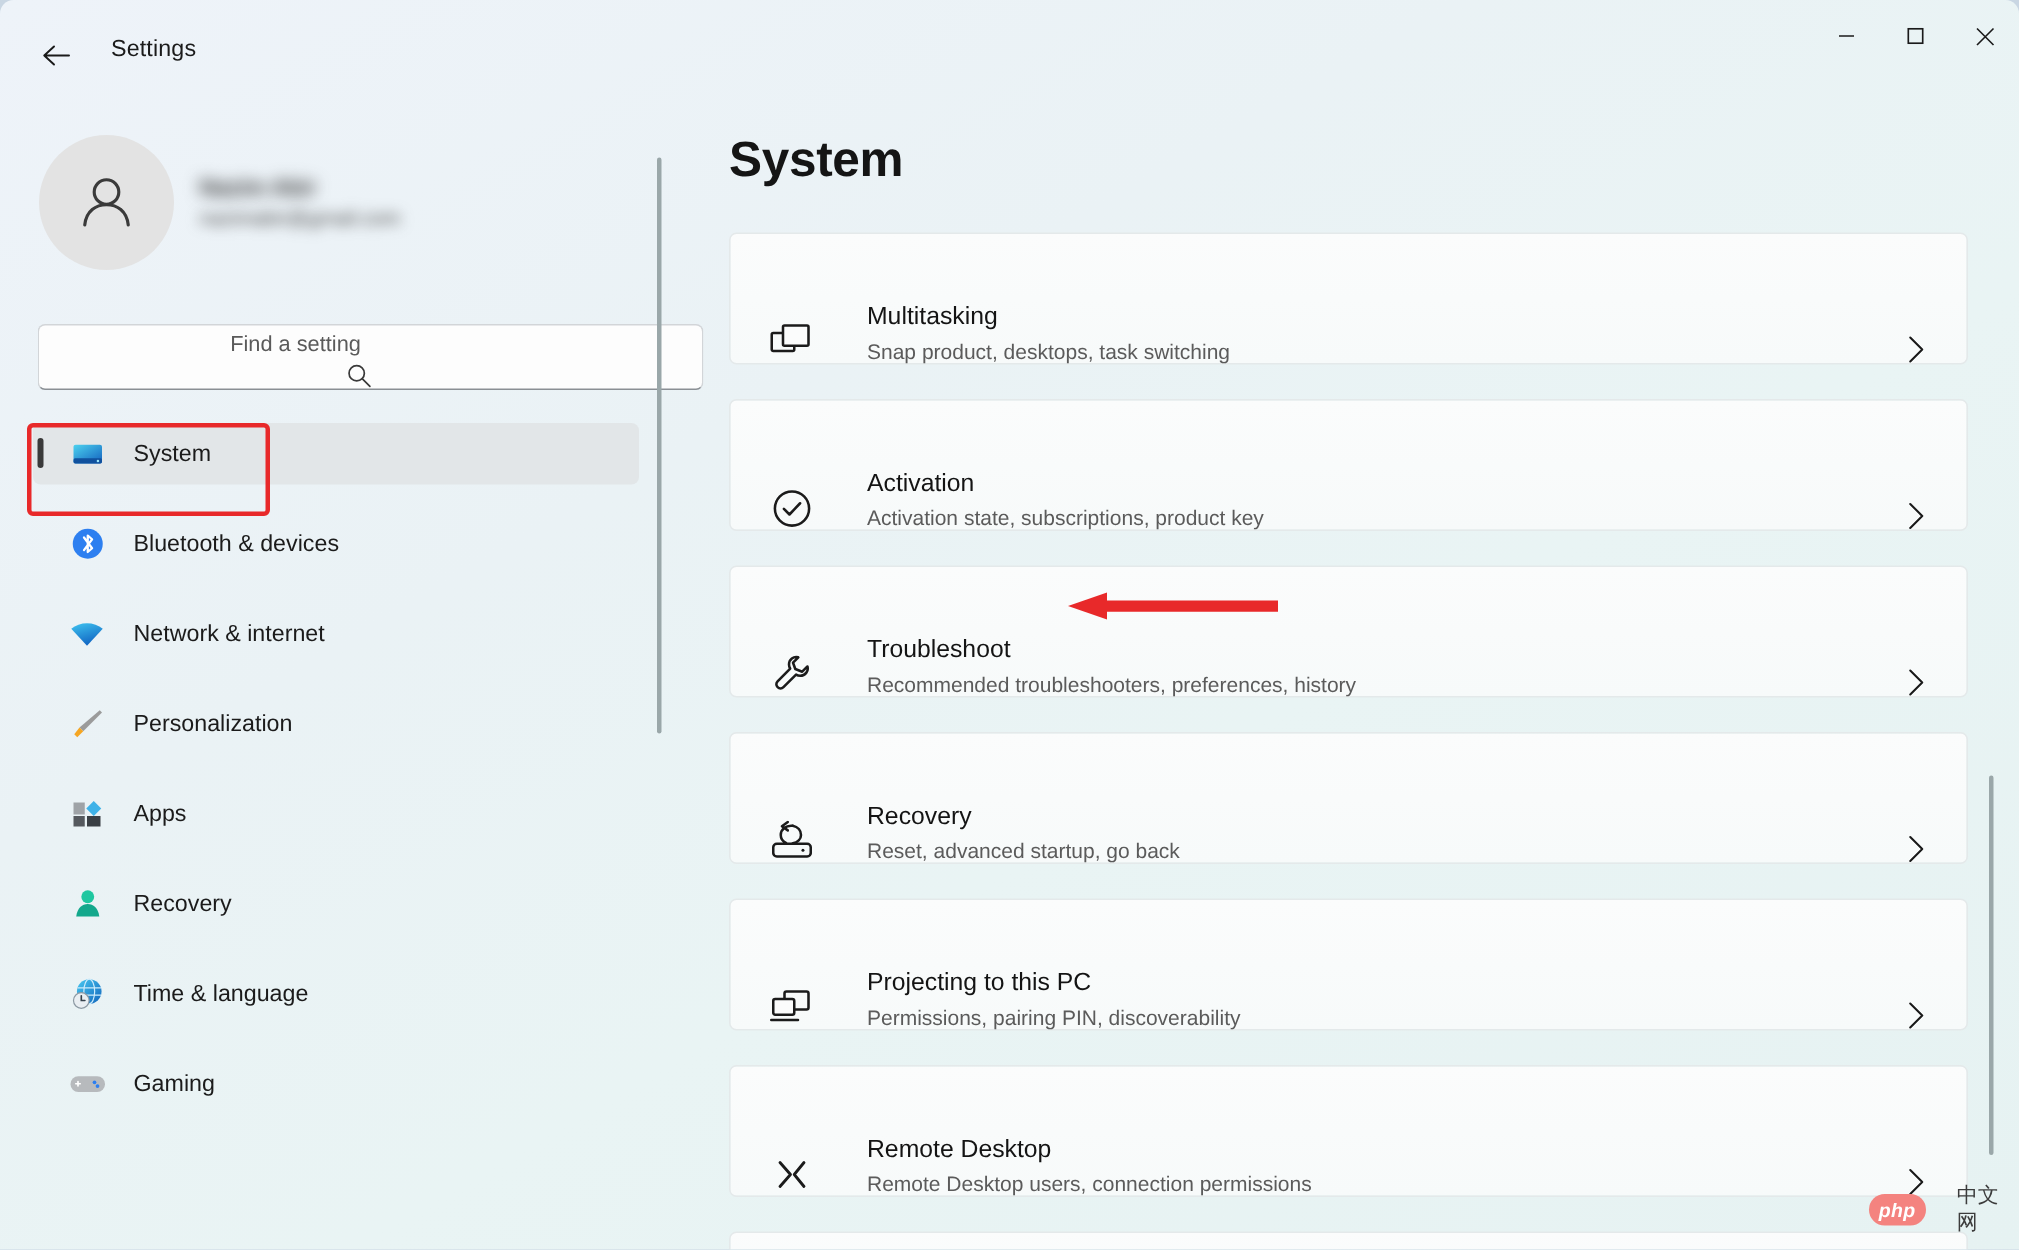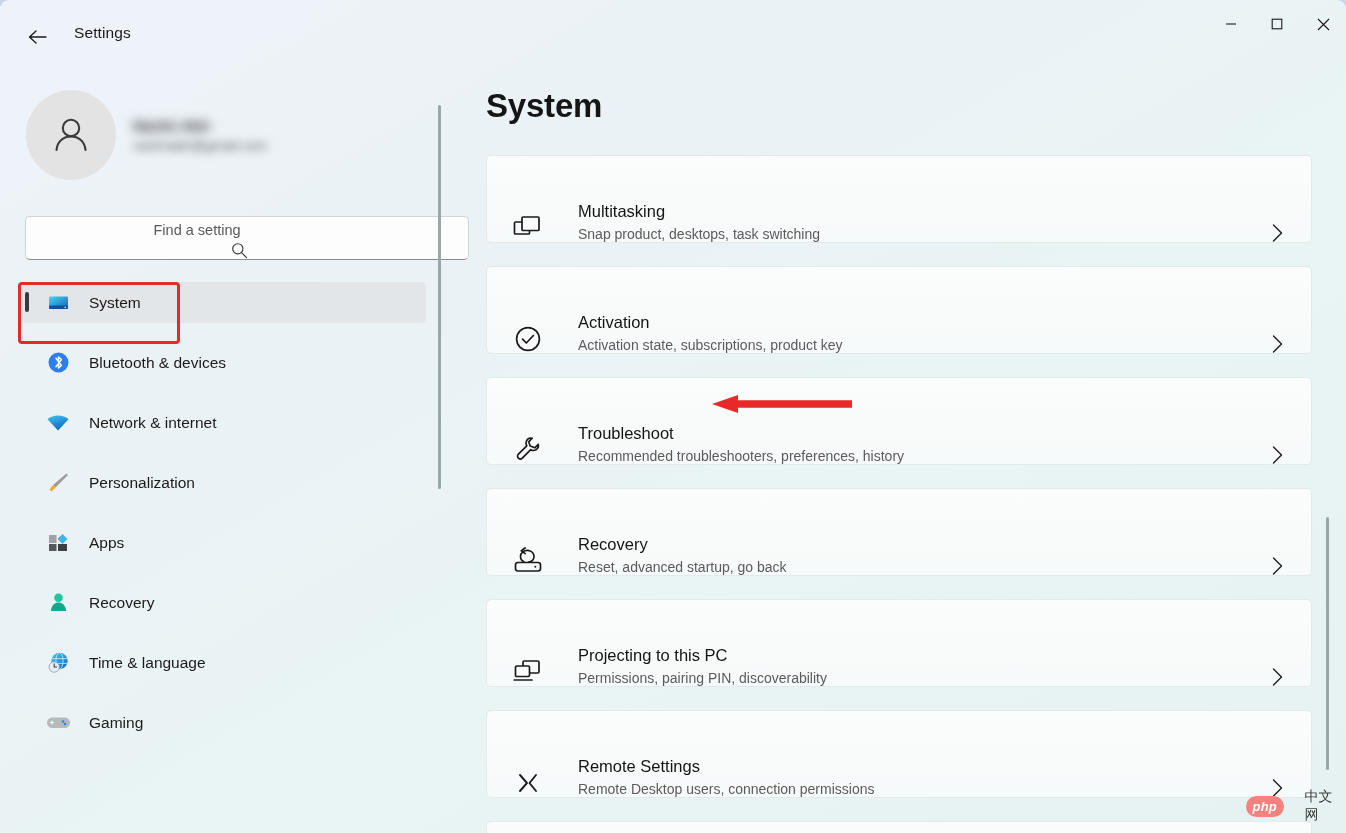"Remote Settings" span.card-title { text: Settings -> Desktop }
